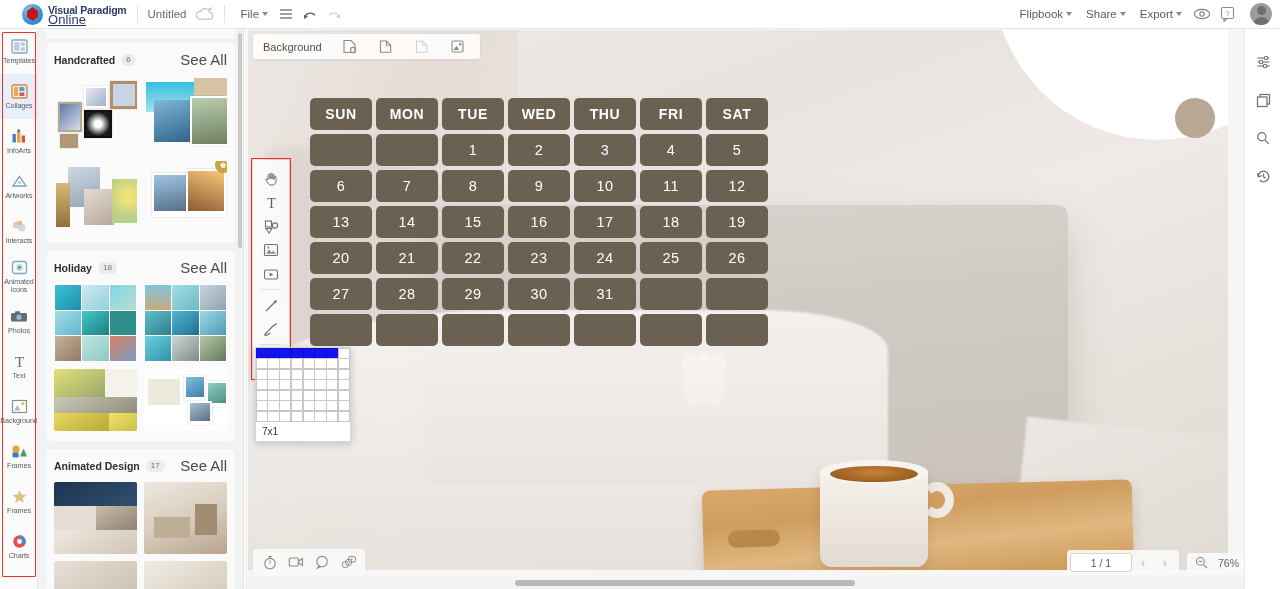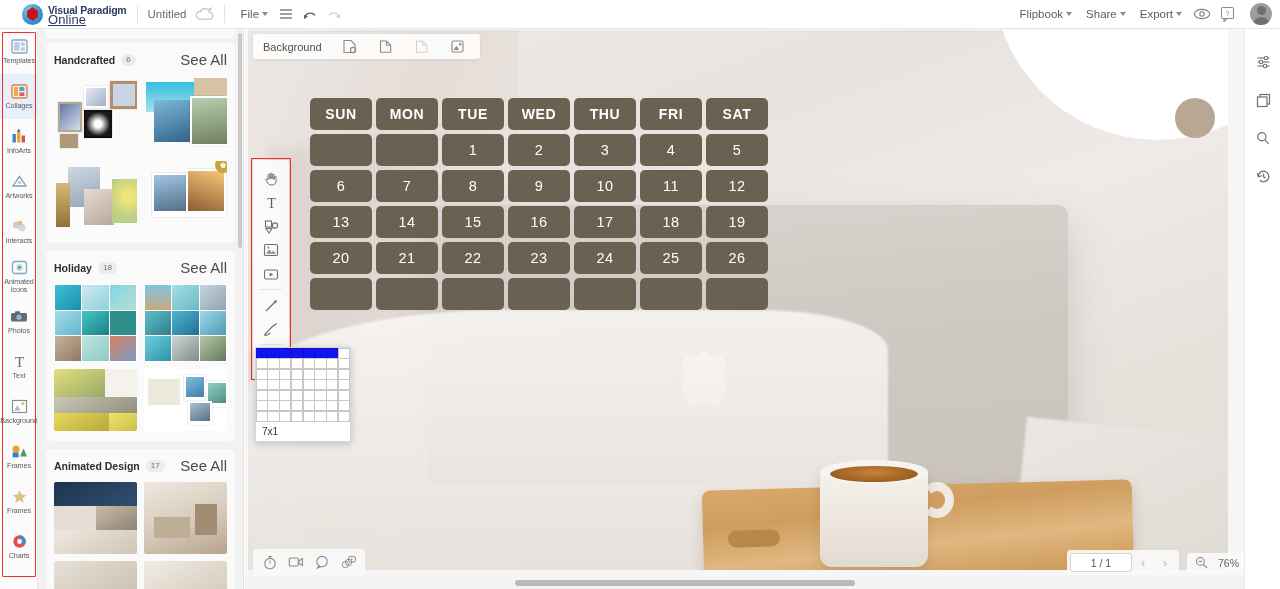"27" div.cal-row { html: none -> <div> <div>27</div> <div>28</div> <div>29</div> <div>30</div> <div>31</div> <div></div> <div></div> </div> }
